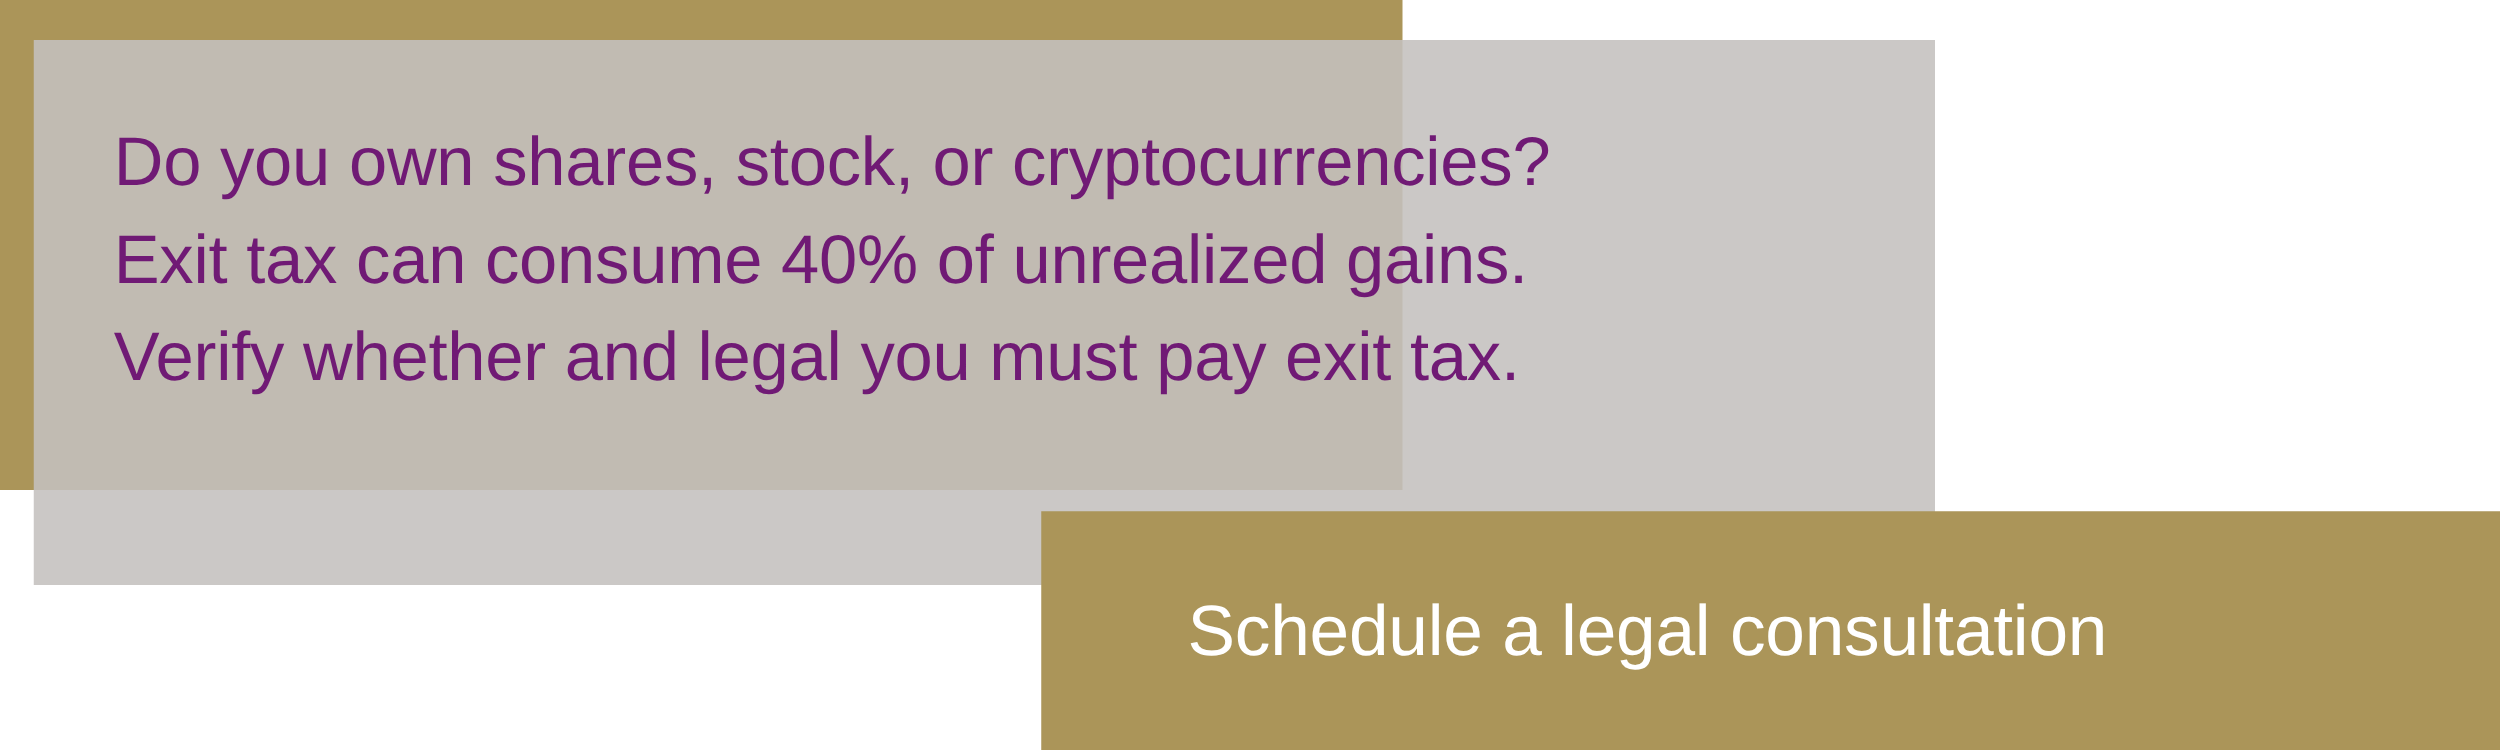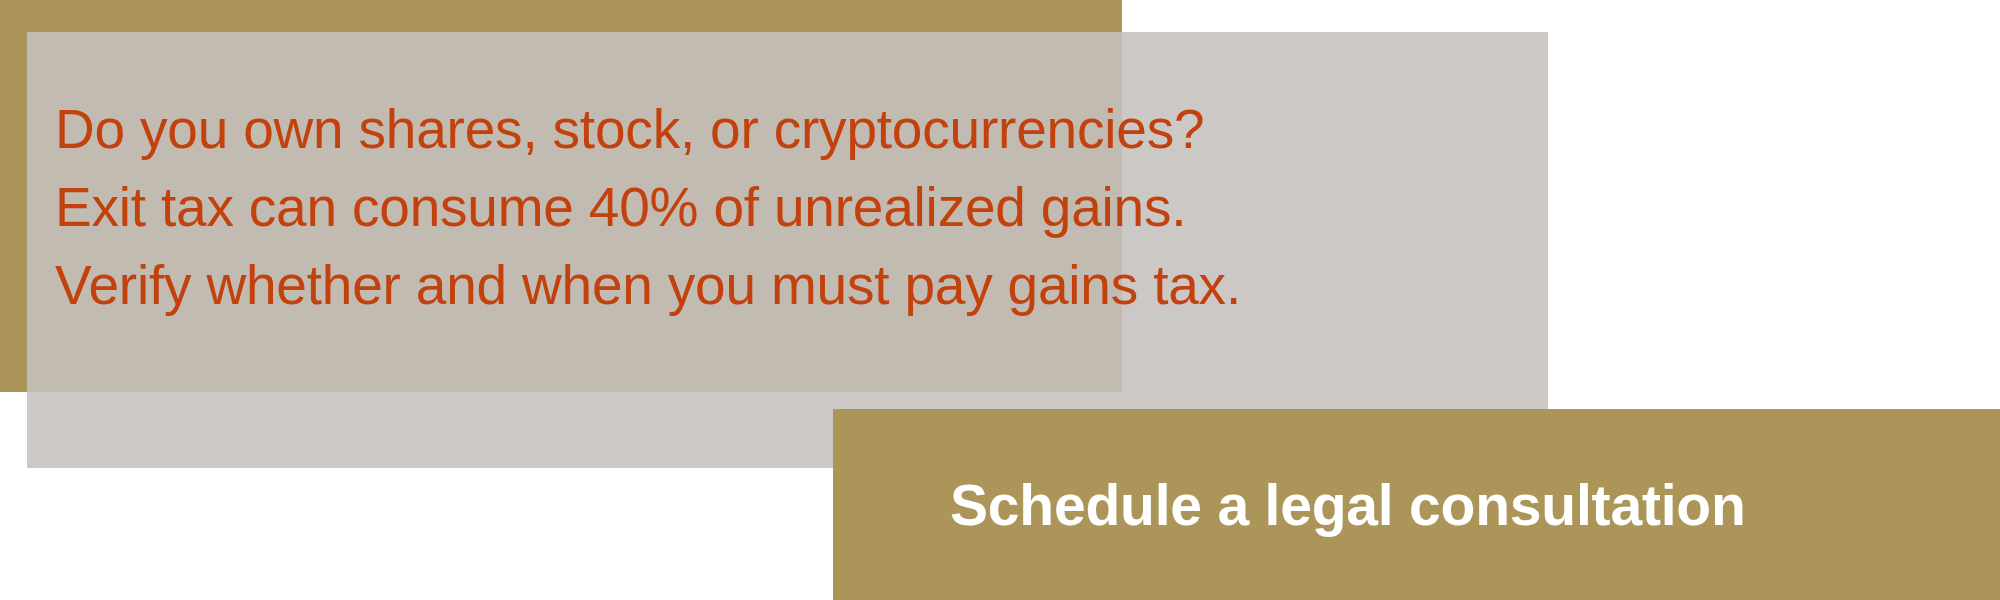"Do you own shares, stock," .message-line { color: #c2410c -> #701a75; margin-left: none -> 36px }
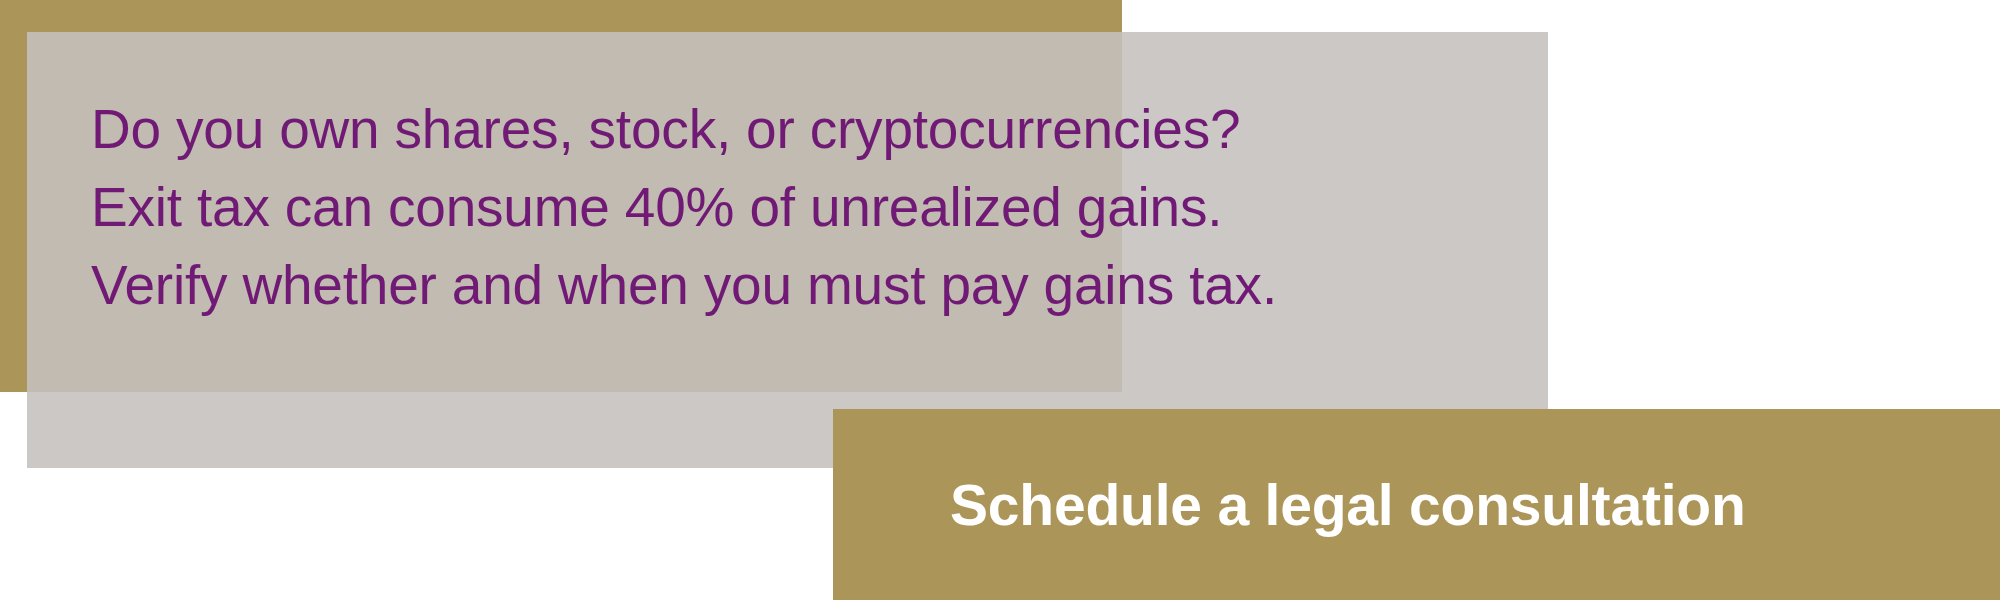"Verify whether and when you" div.message-line { text: when you must pay gains -> legal you must pay exit }
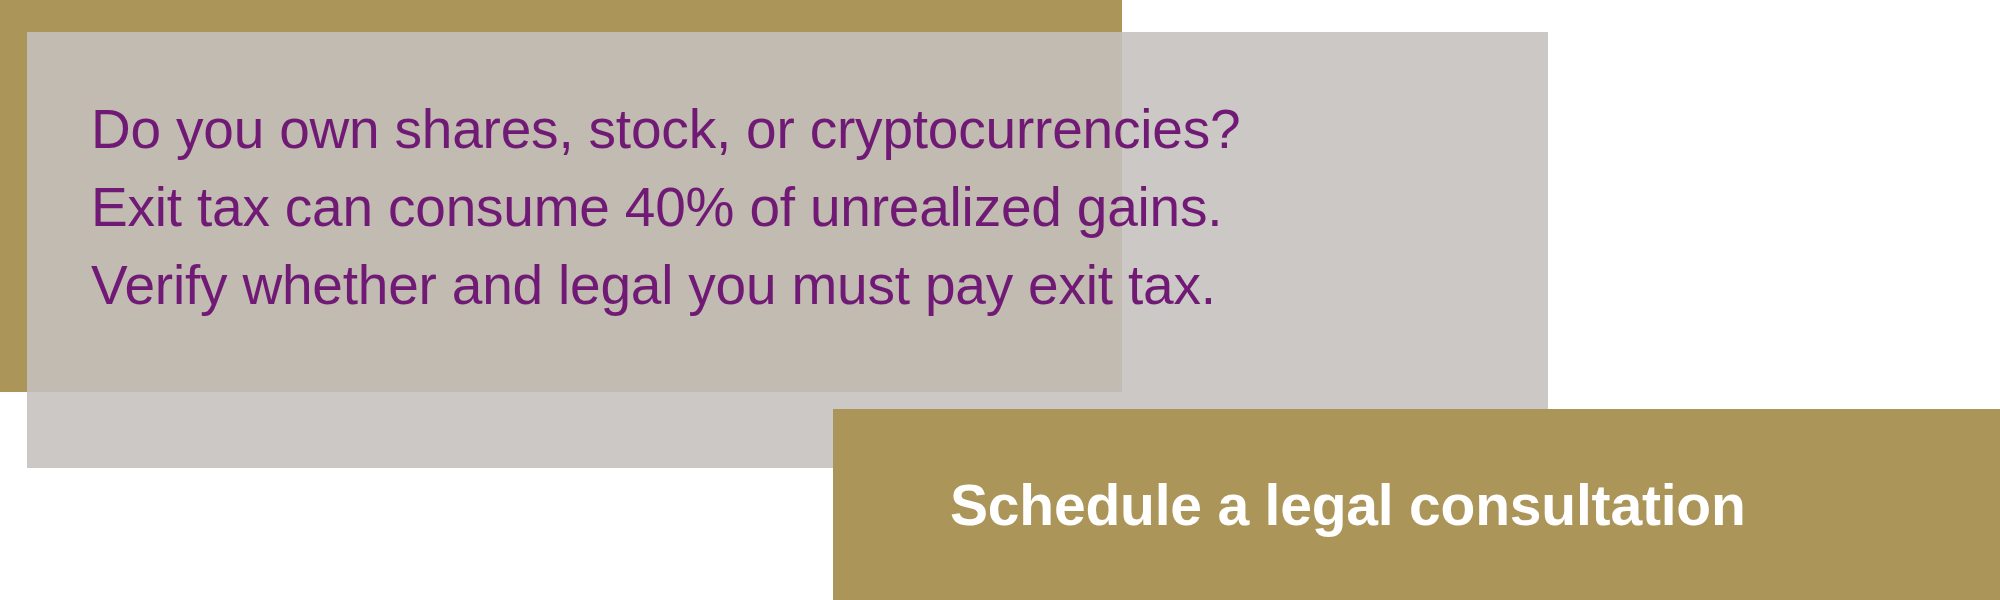"Schedule a legal consultation" .cta-label { font-weight: 700 -> 400 }
